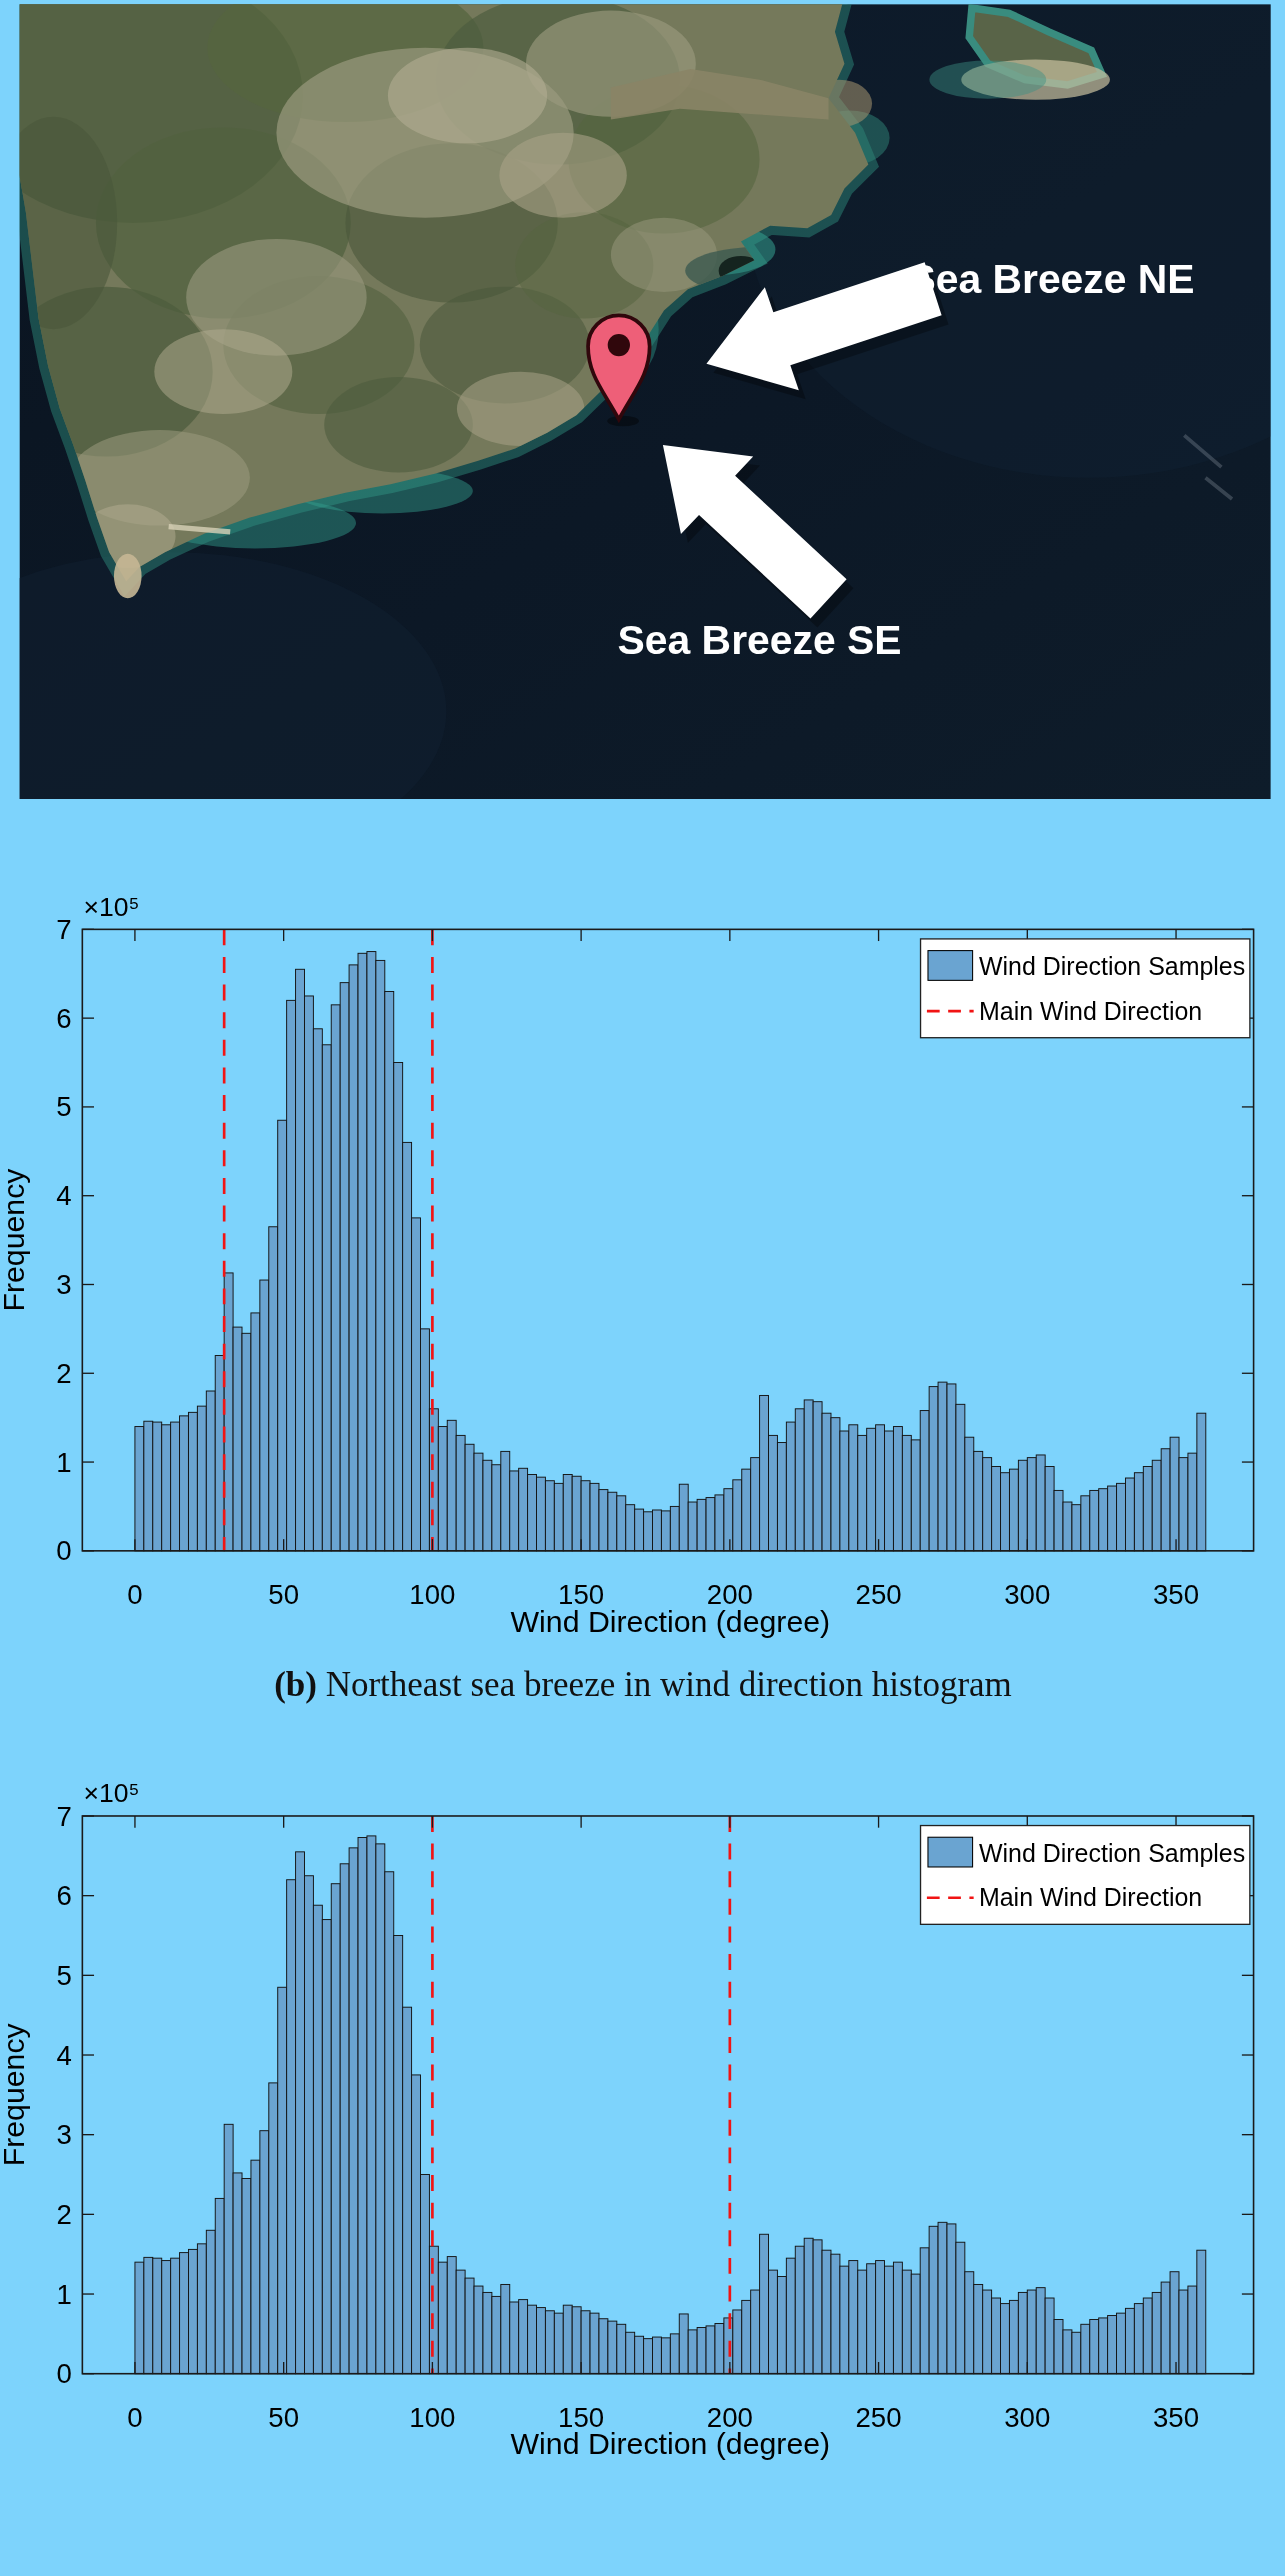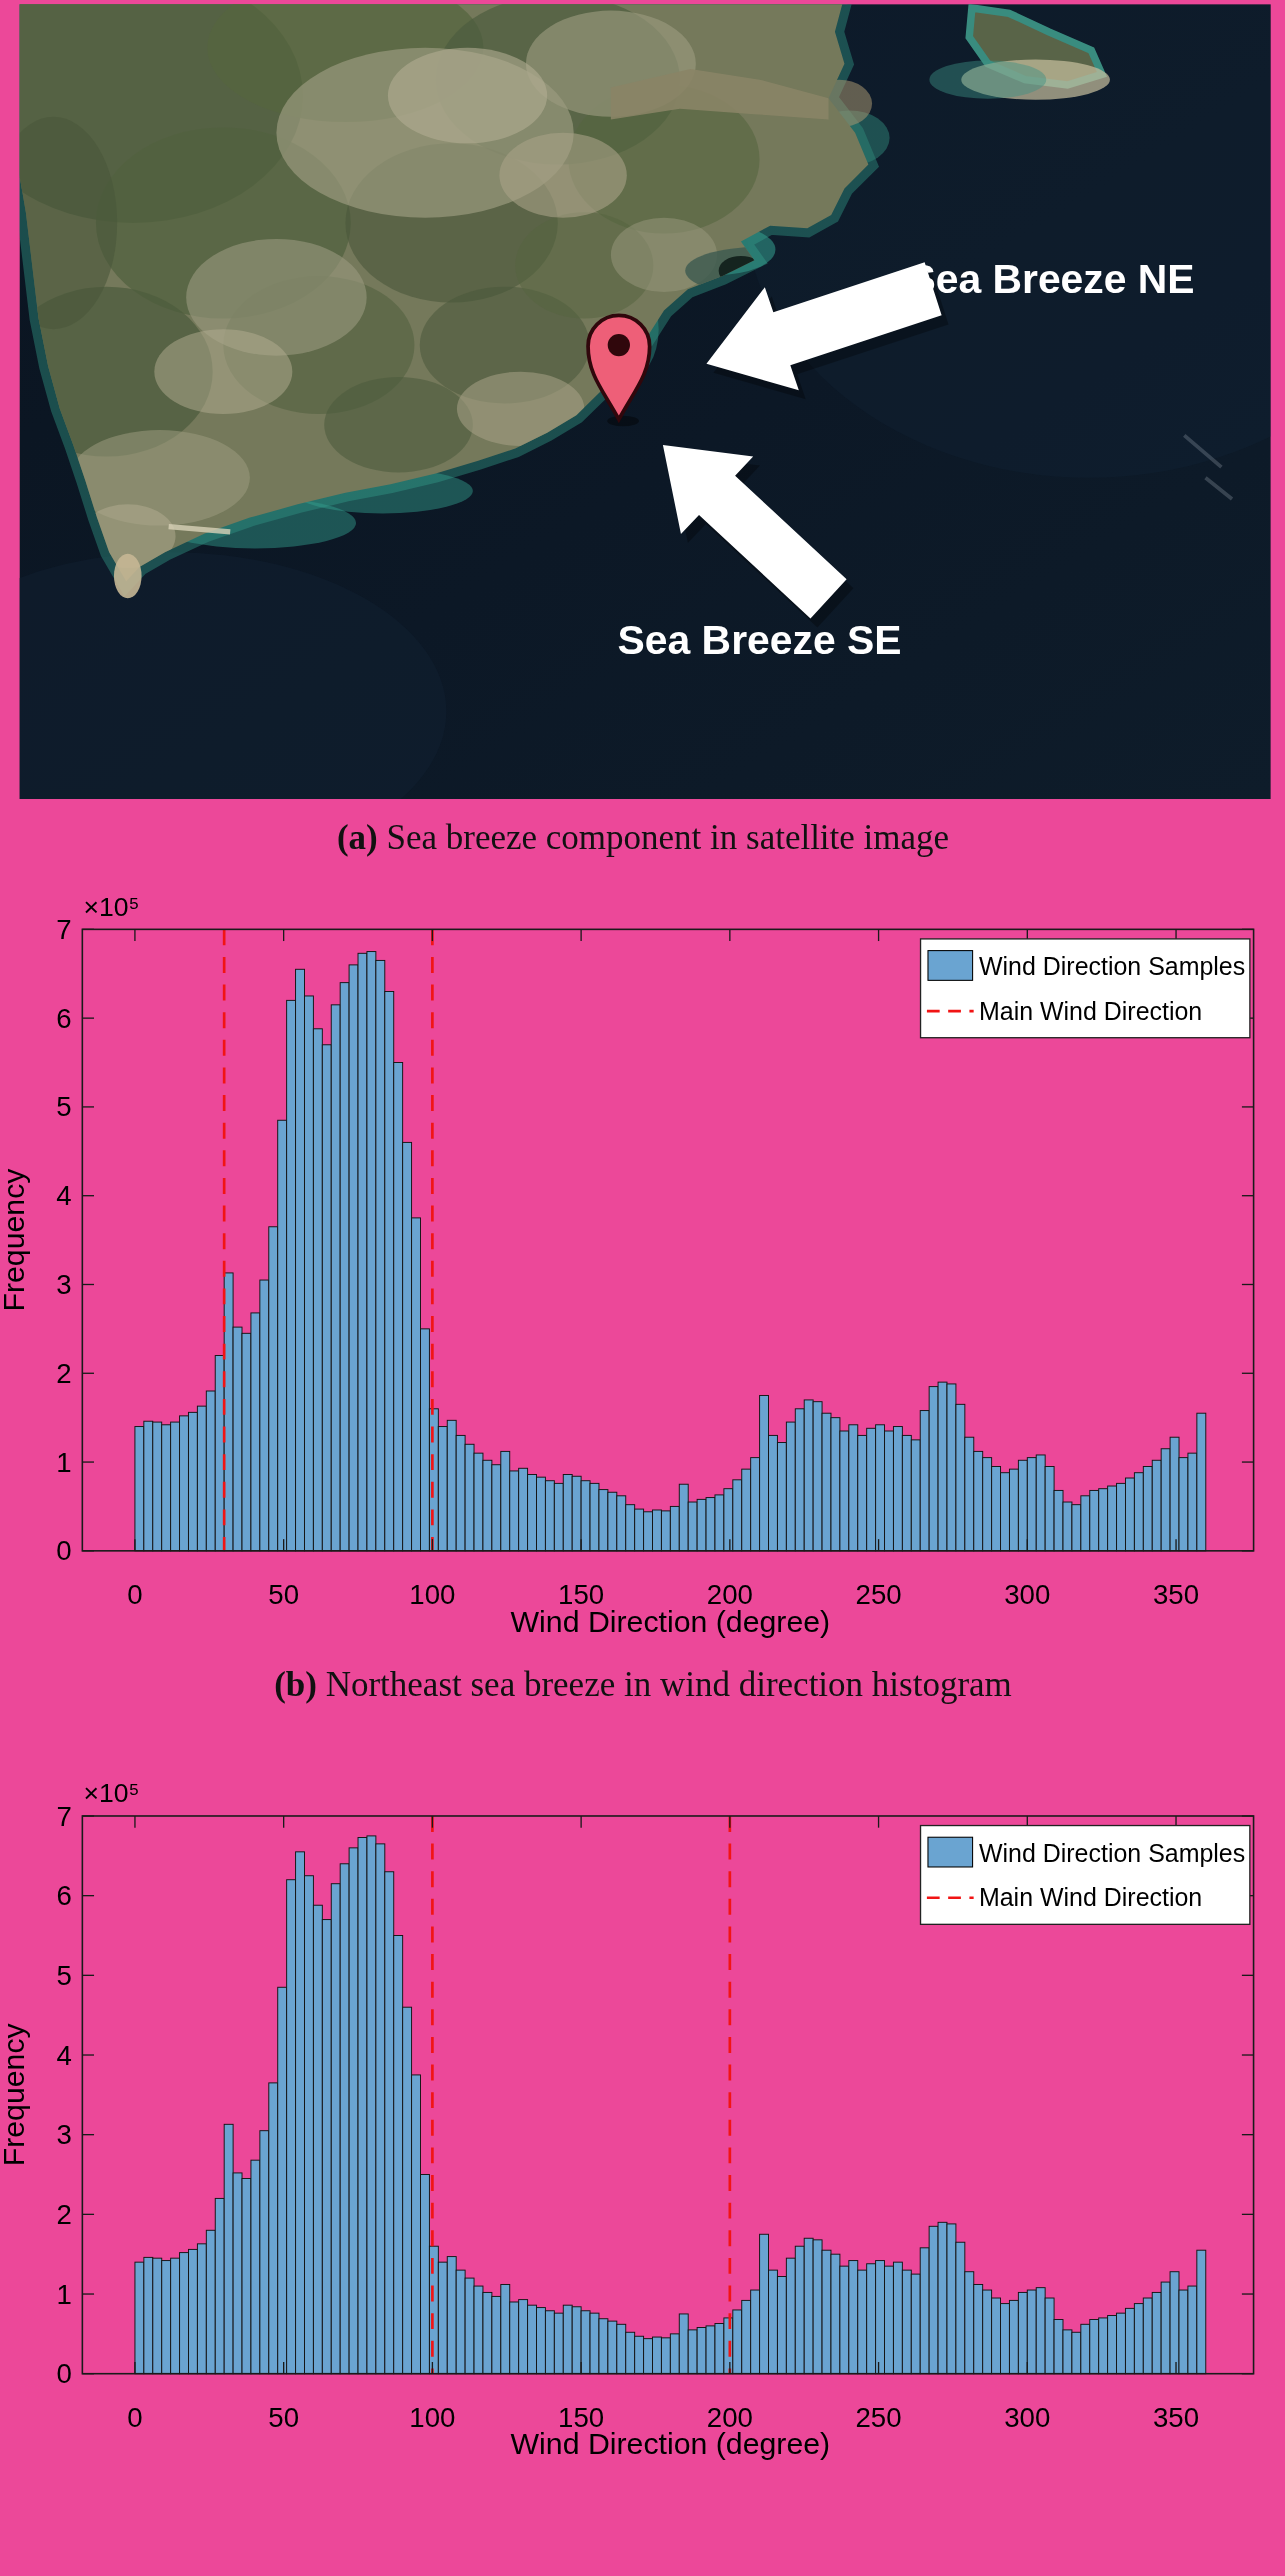"Sea Breeze NE" #page { background: #ec4899 -> #7dd3fc }
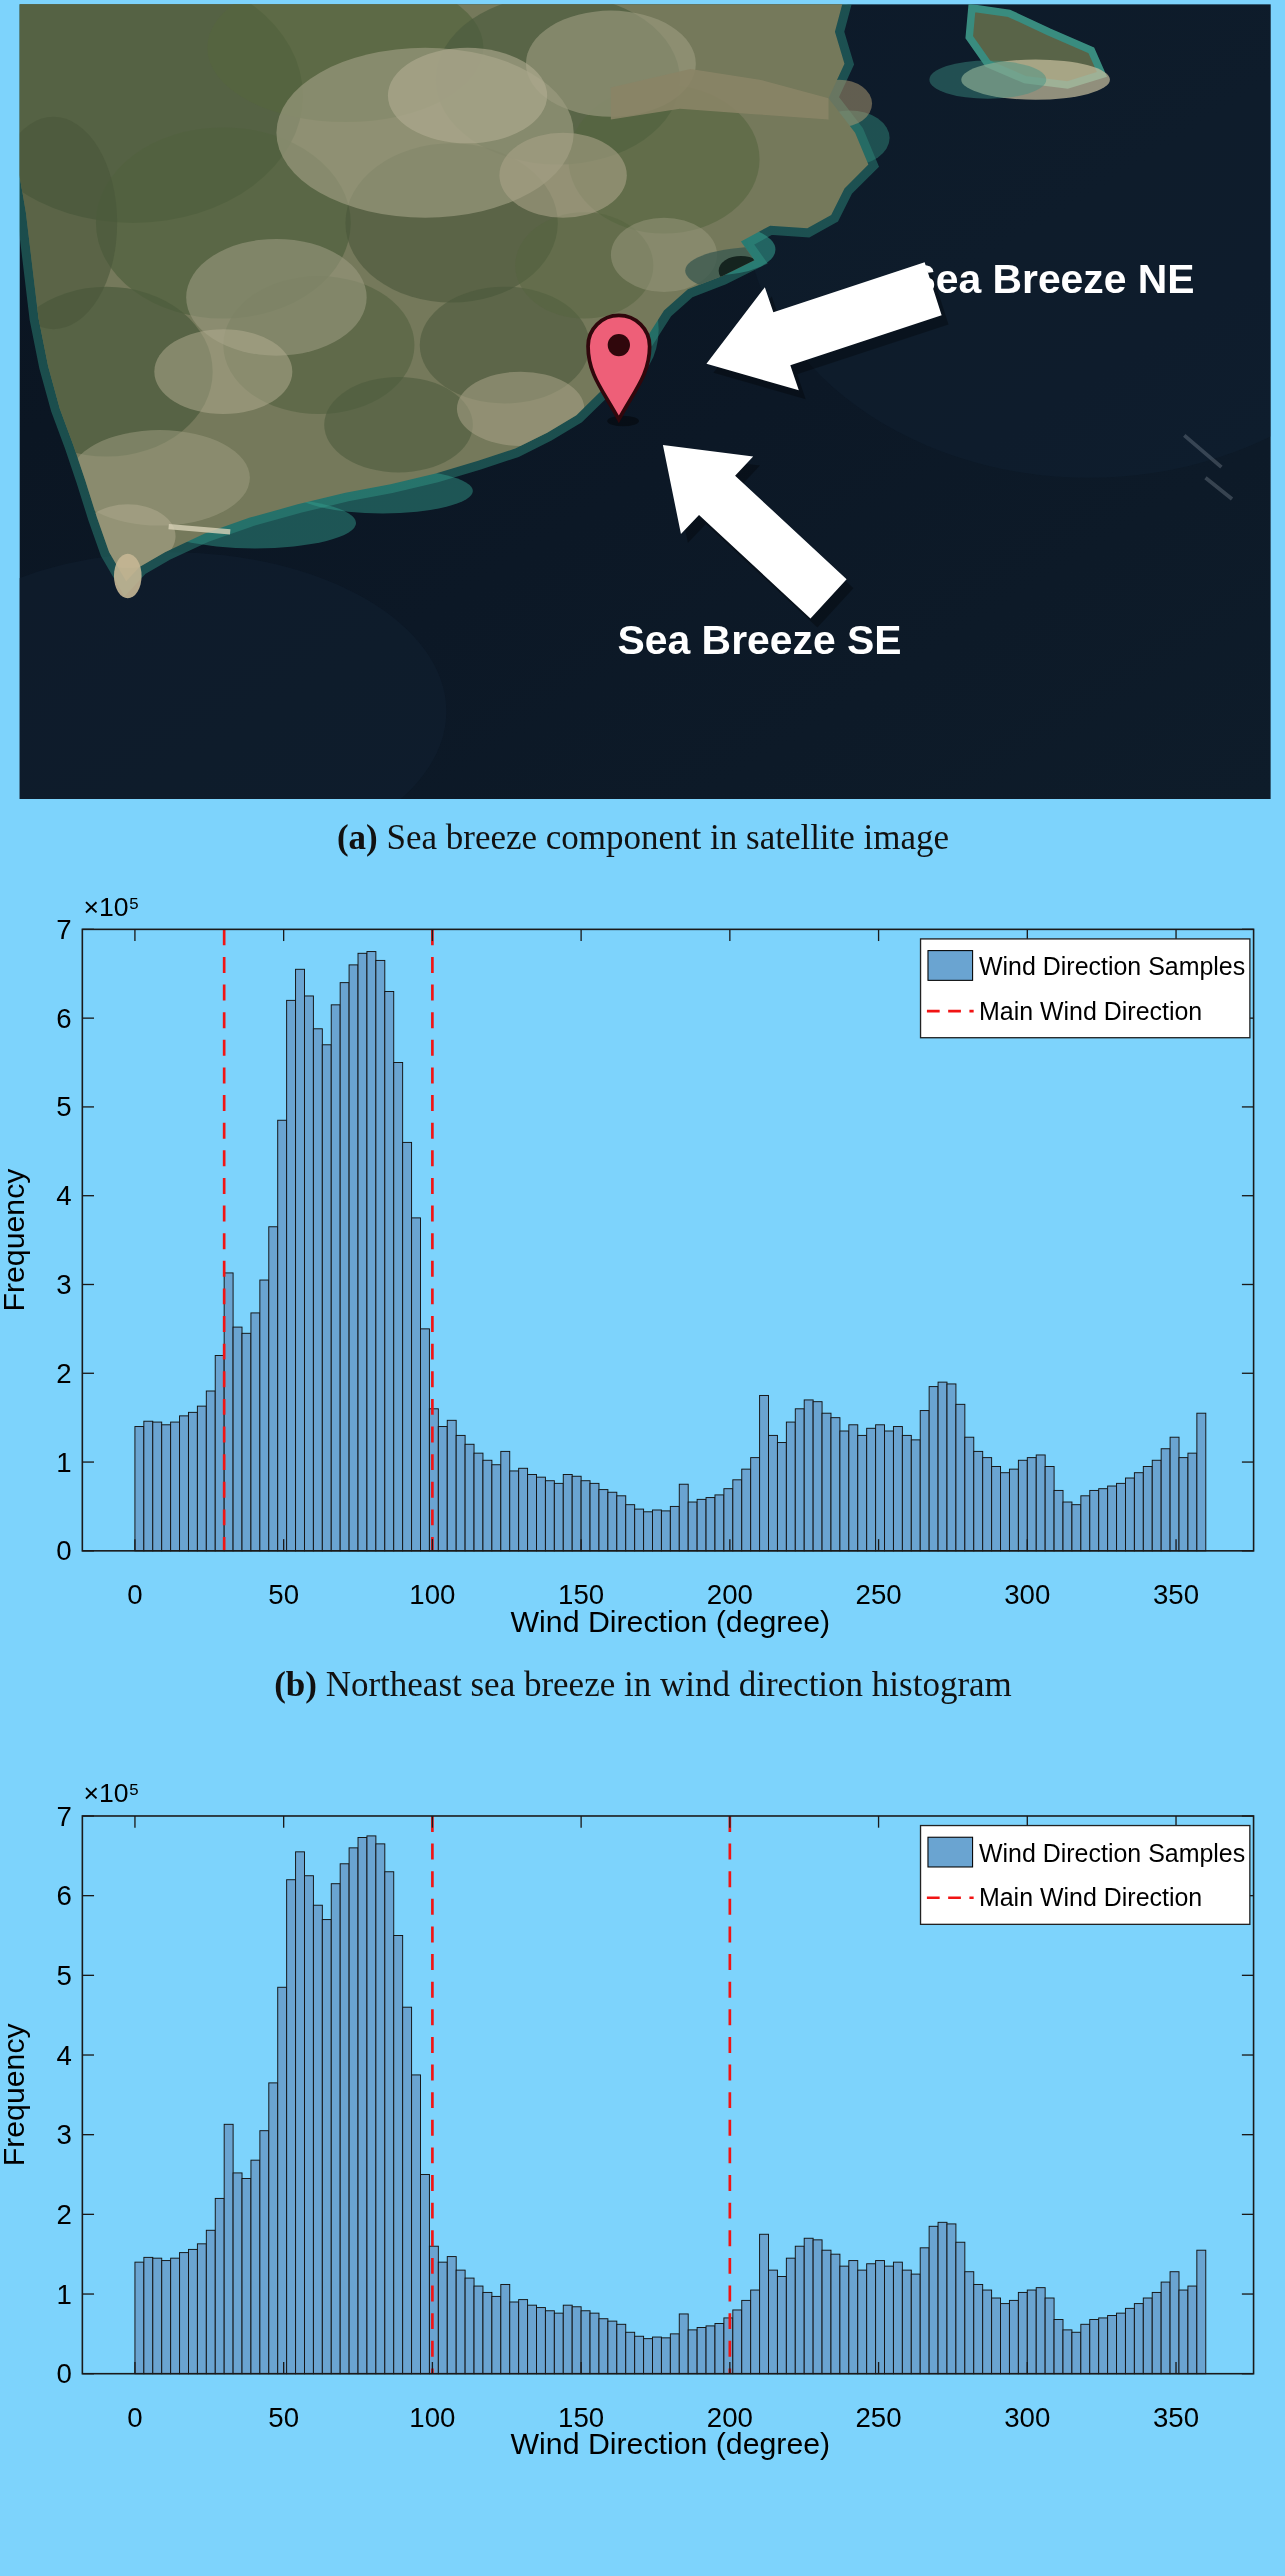"(a) Sea breeze component in" div.abs { html: <div> <span>(a)</span> <span>Sea breeze component in satellite image</span> </div> -> none }
